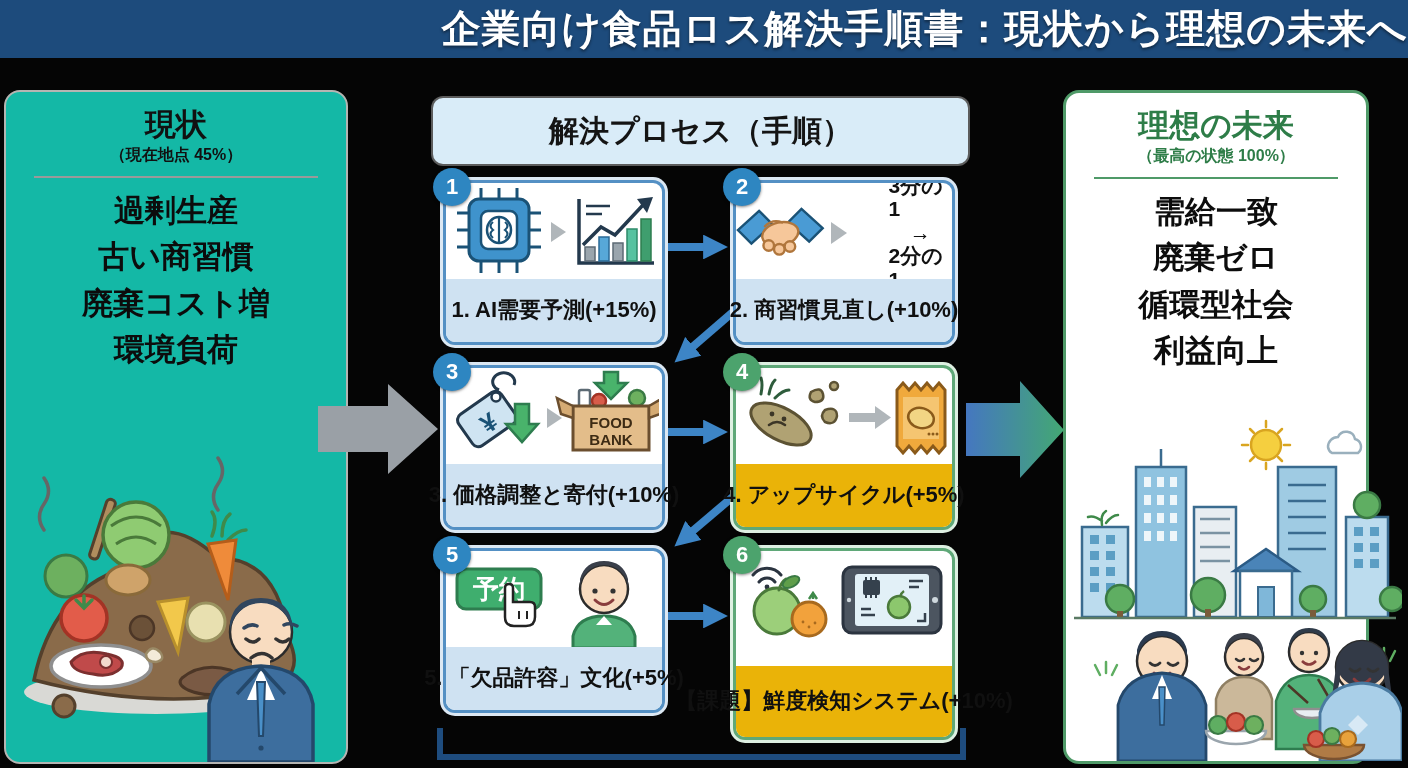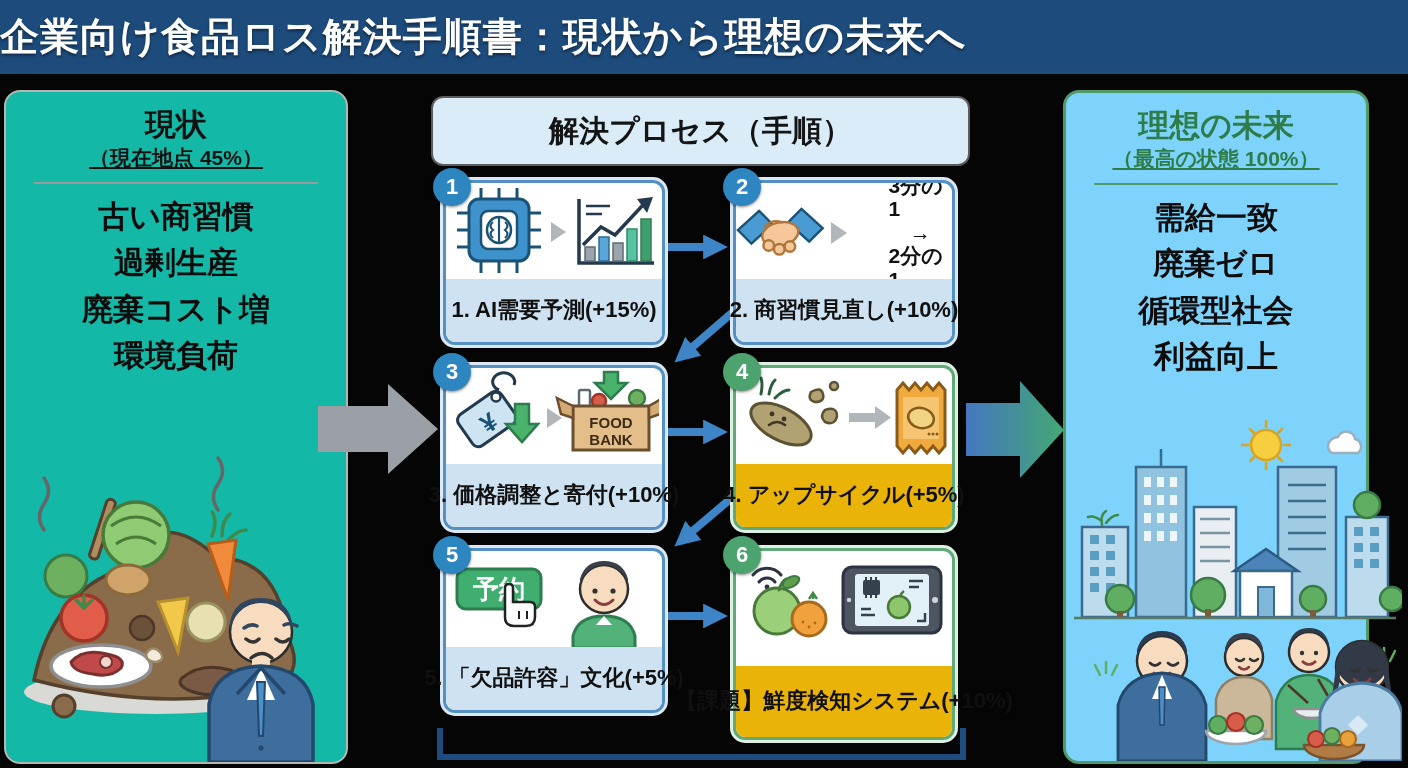"企業向け食品ロス解決手順書：現状から理想の未来へ" .titlebar { height: 74px -> 58px; justify-content: flex-start -> flex-end }
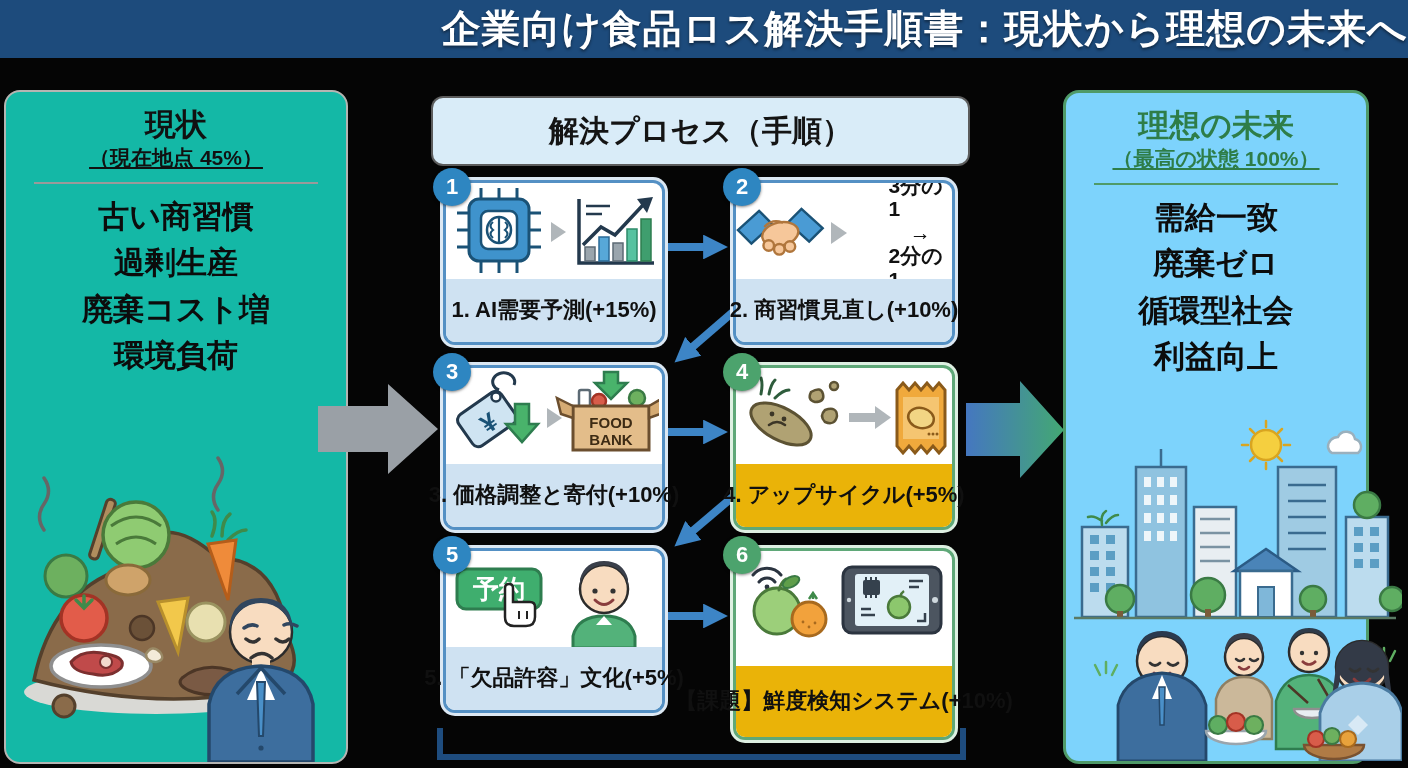"理想の未来" .panel-future { background: #7dd3fc -> #ffffff }
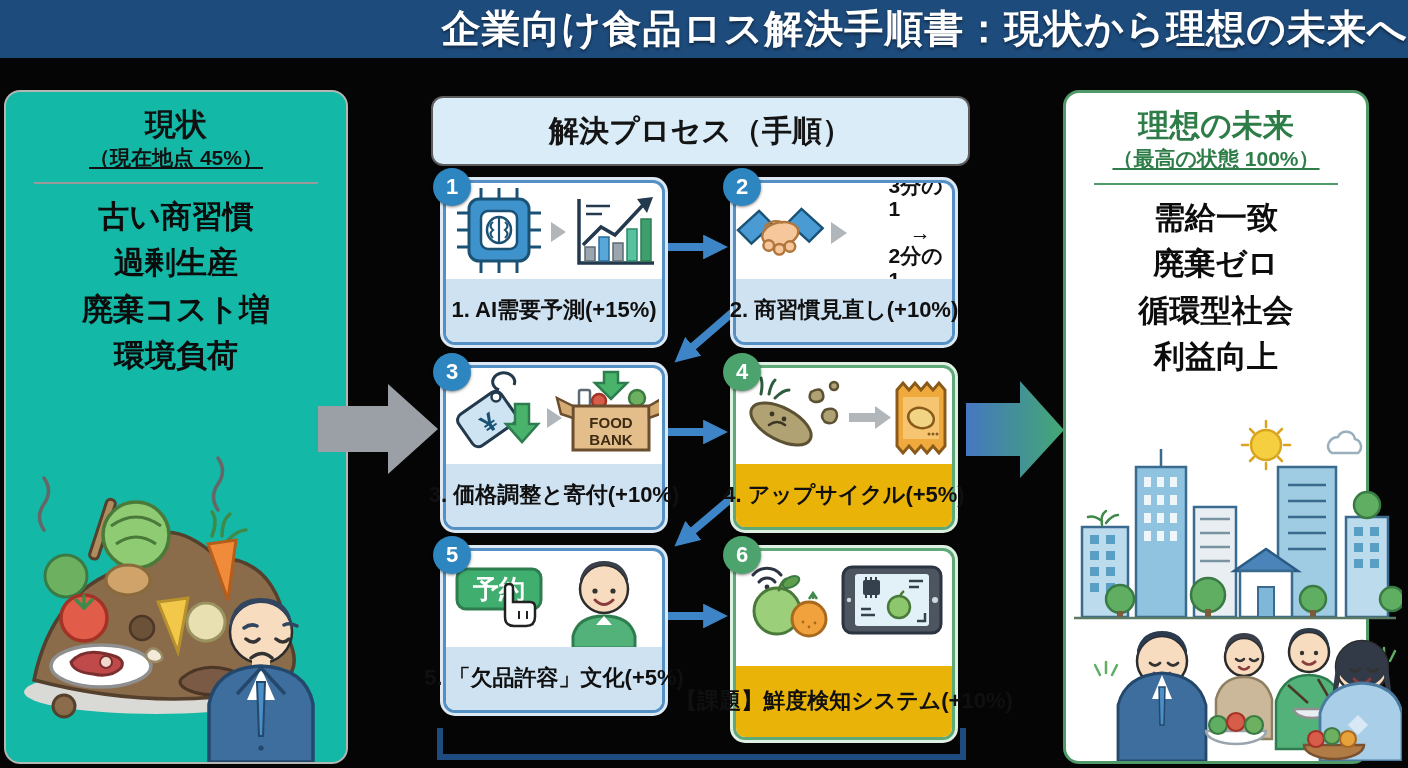"（現在地点 45%）" .panel-sub { font-size: 21px -> 16px; text-decoration: underline -> none }
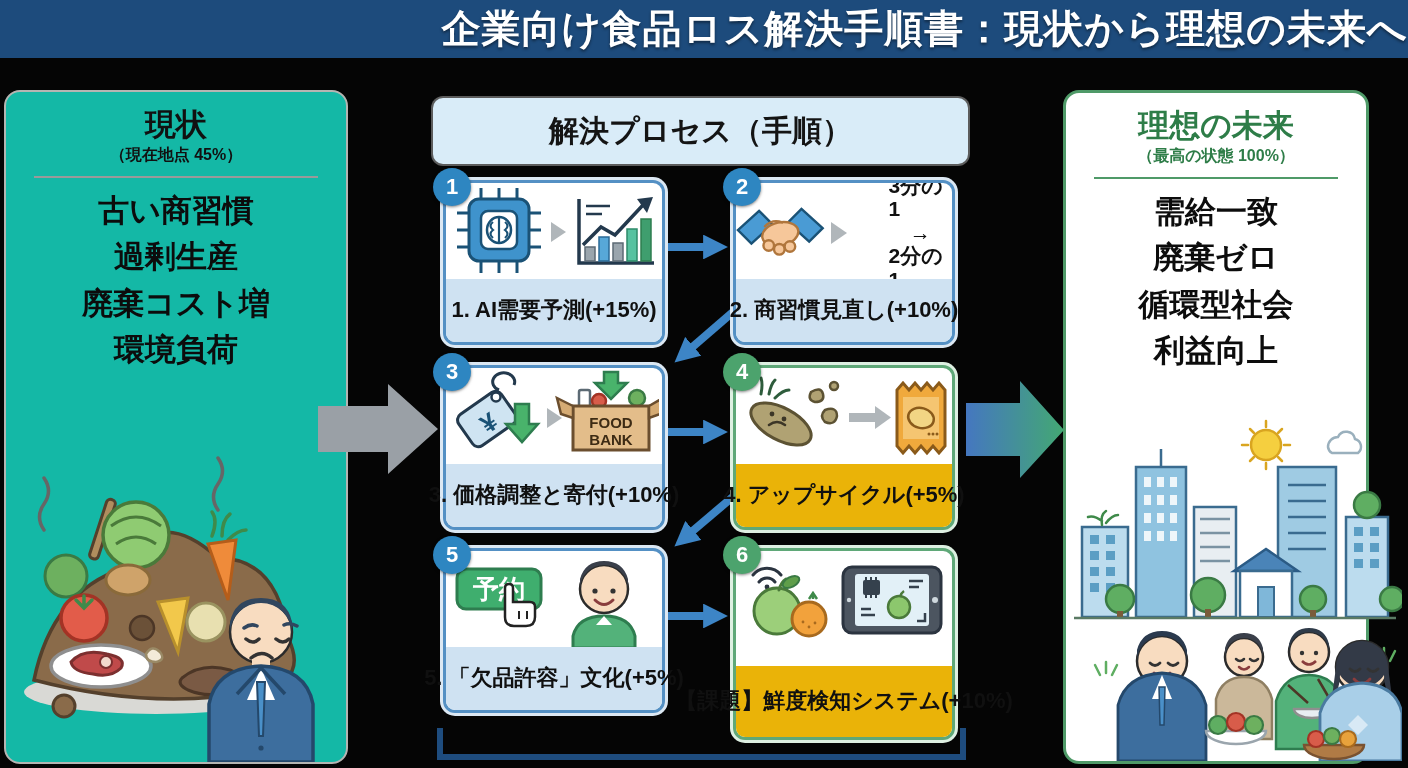"古い商習慣" li { order: before "過剰生産" -> after "過剰生産" }
